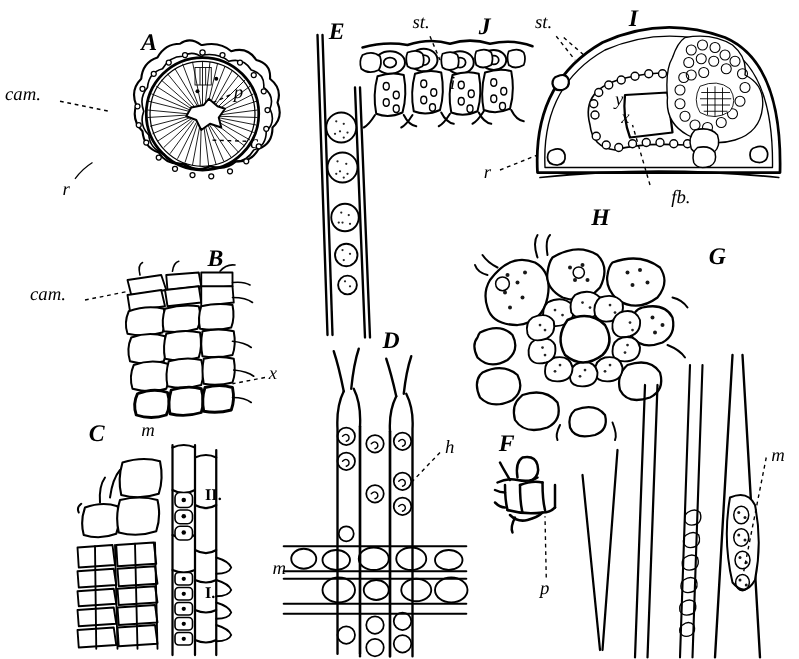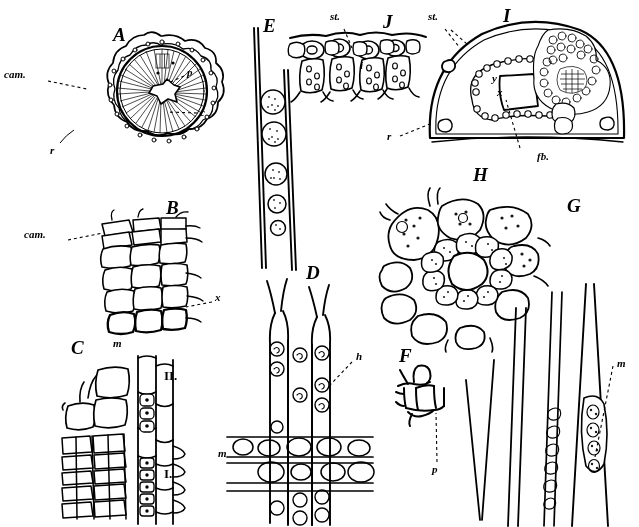"st." .part-lbl { font-size: 11px -> 15px; font-weight: 700 -> 400 }
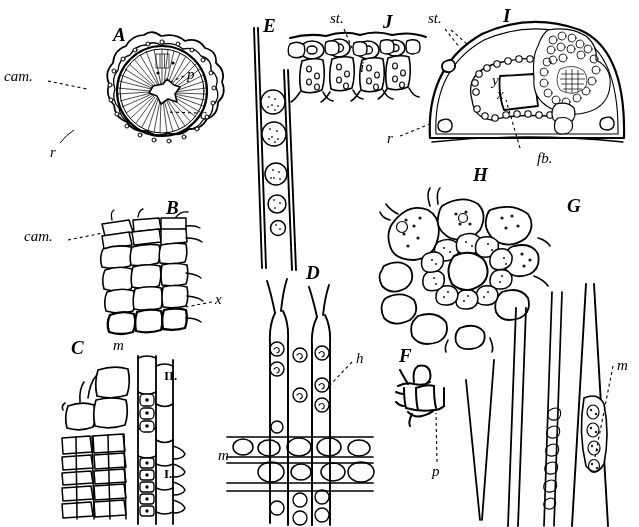"II." span.lbl { top: 369px -> 389px }
